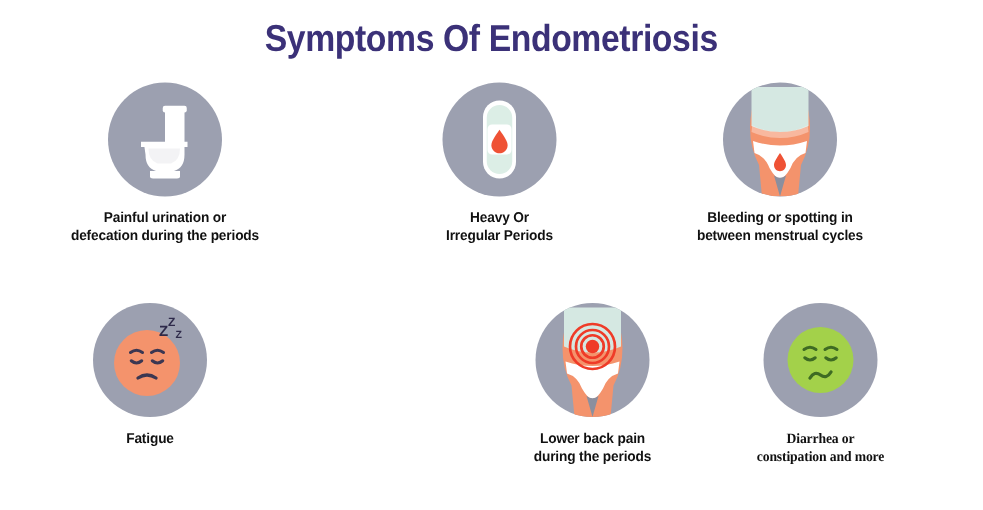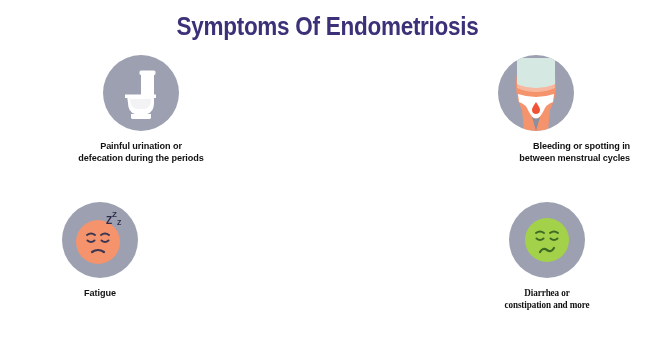"Painful urination or" #item-urination { left: 41px -> 10px }
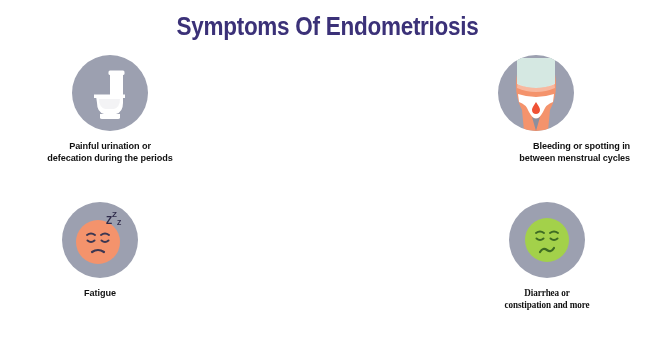"Heavy Or" div.item { html: none -> <div> <div> <svg> <rect></rect> <rect></rect> <rect></rect> <path></path> </svg> </div> <div>Heavy Or Irregular Periods</div> </div> }
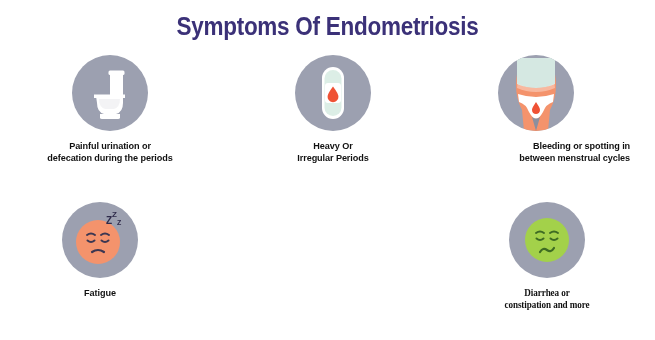"Bleeding or spotting in" #item-bleeding { left: 438px -> 422px; text-align: right -> none }
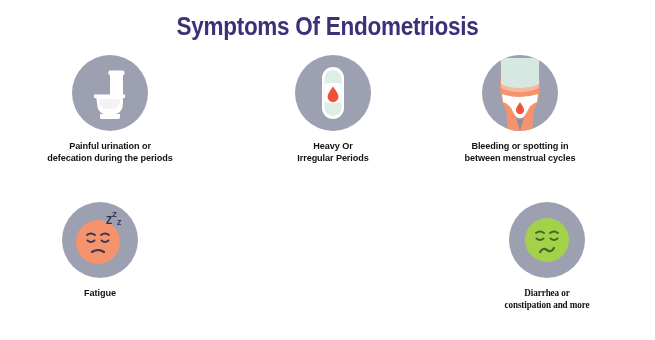"Lower back pain" div.item { html: none -> <div> <div> <svg> <path></path> <path></path> <path></path> <path></path> <circle></circle> <circle></circle> <circle></circle> <circle></circle> </svg> </div> <div>Lower back pain during the periods</div> </div> }
